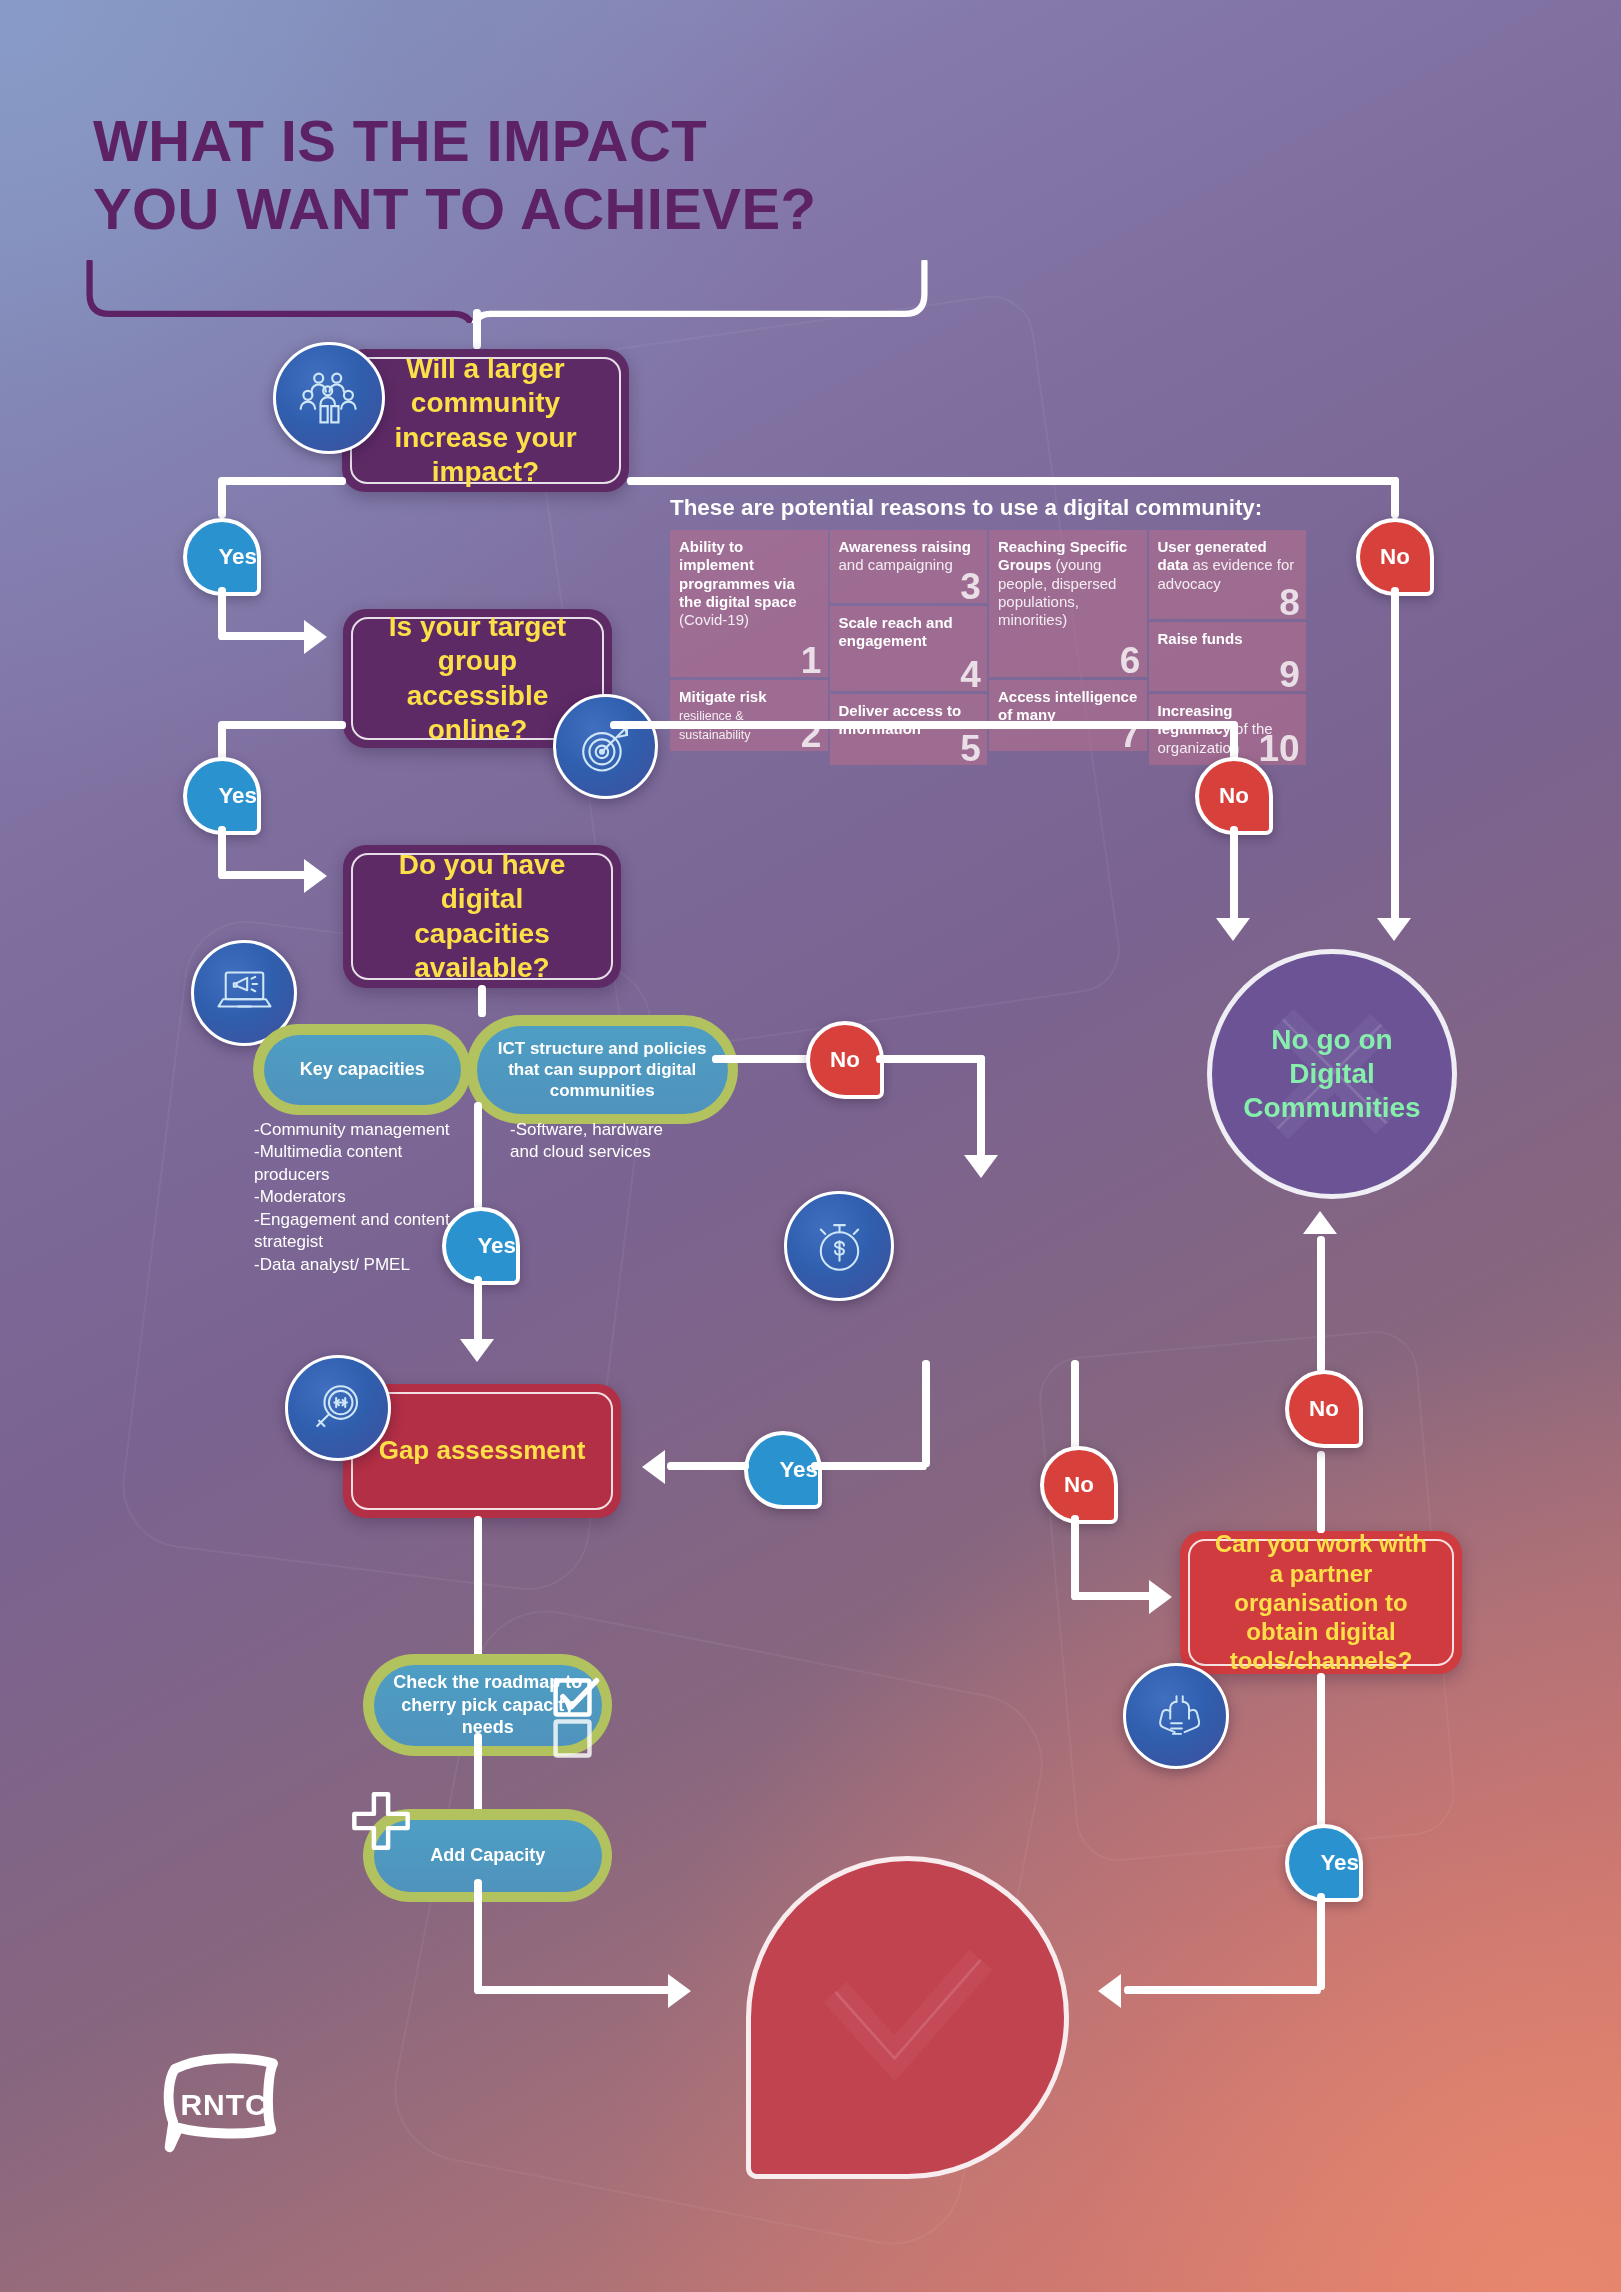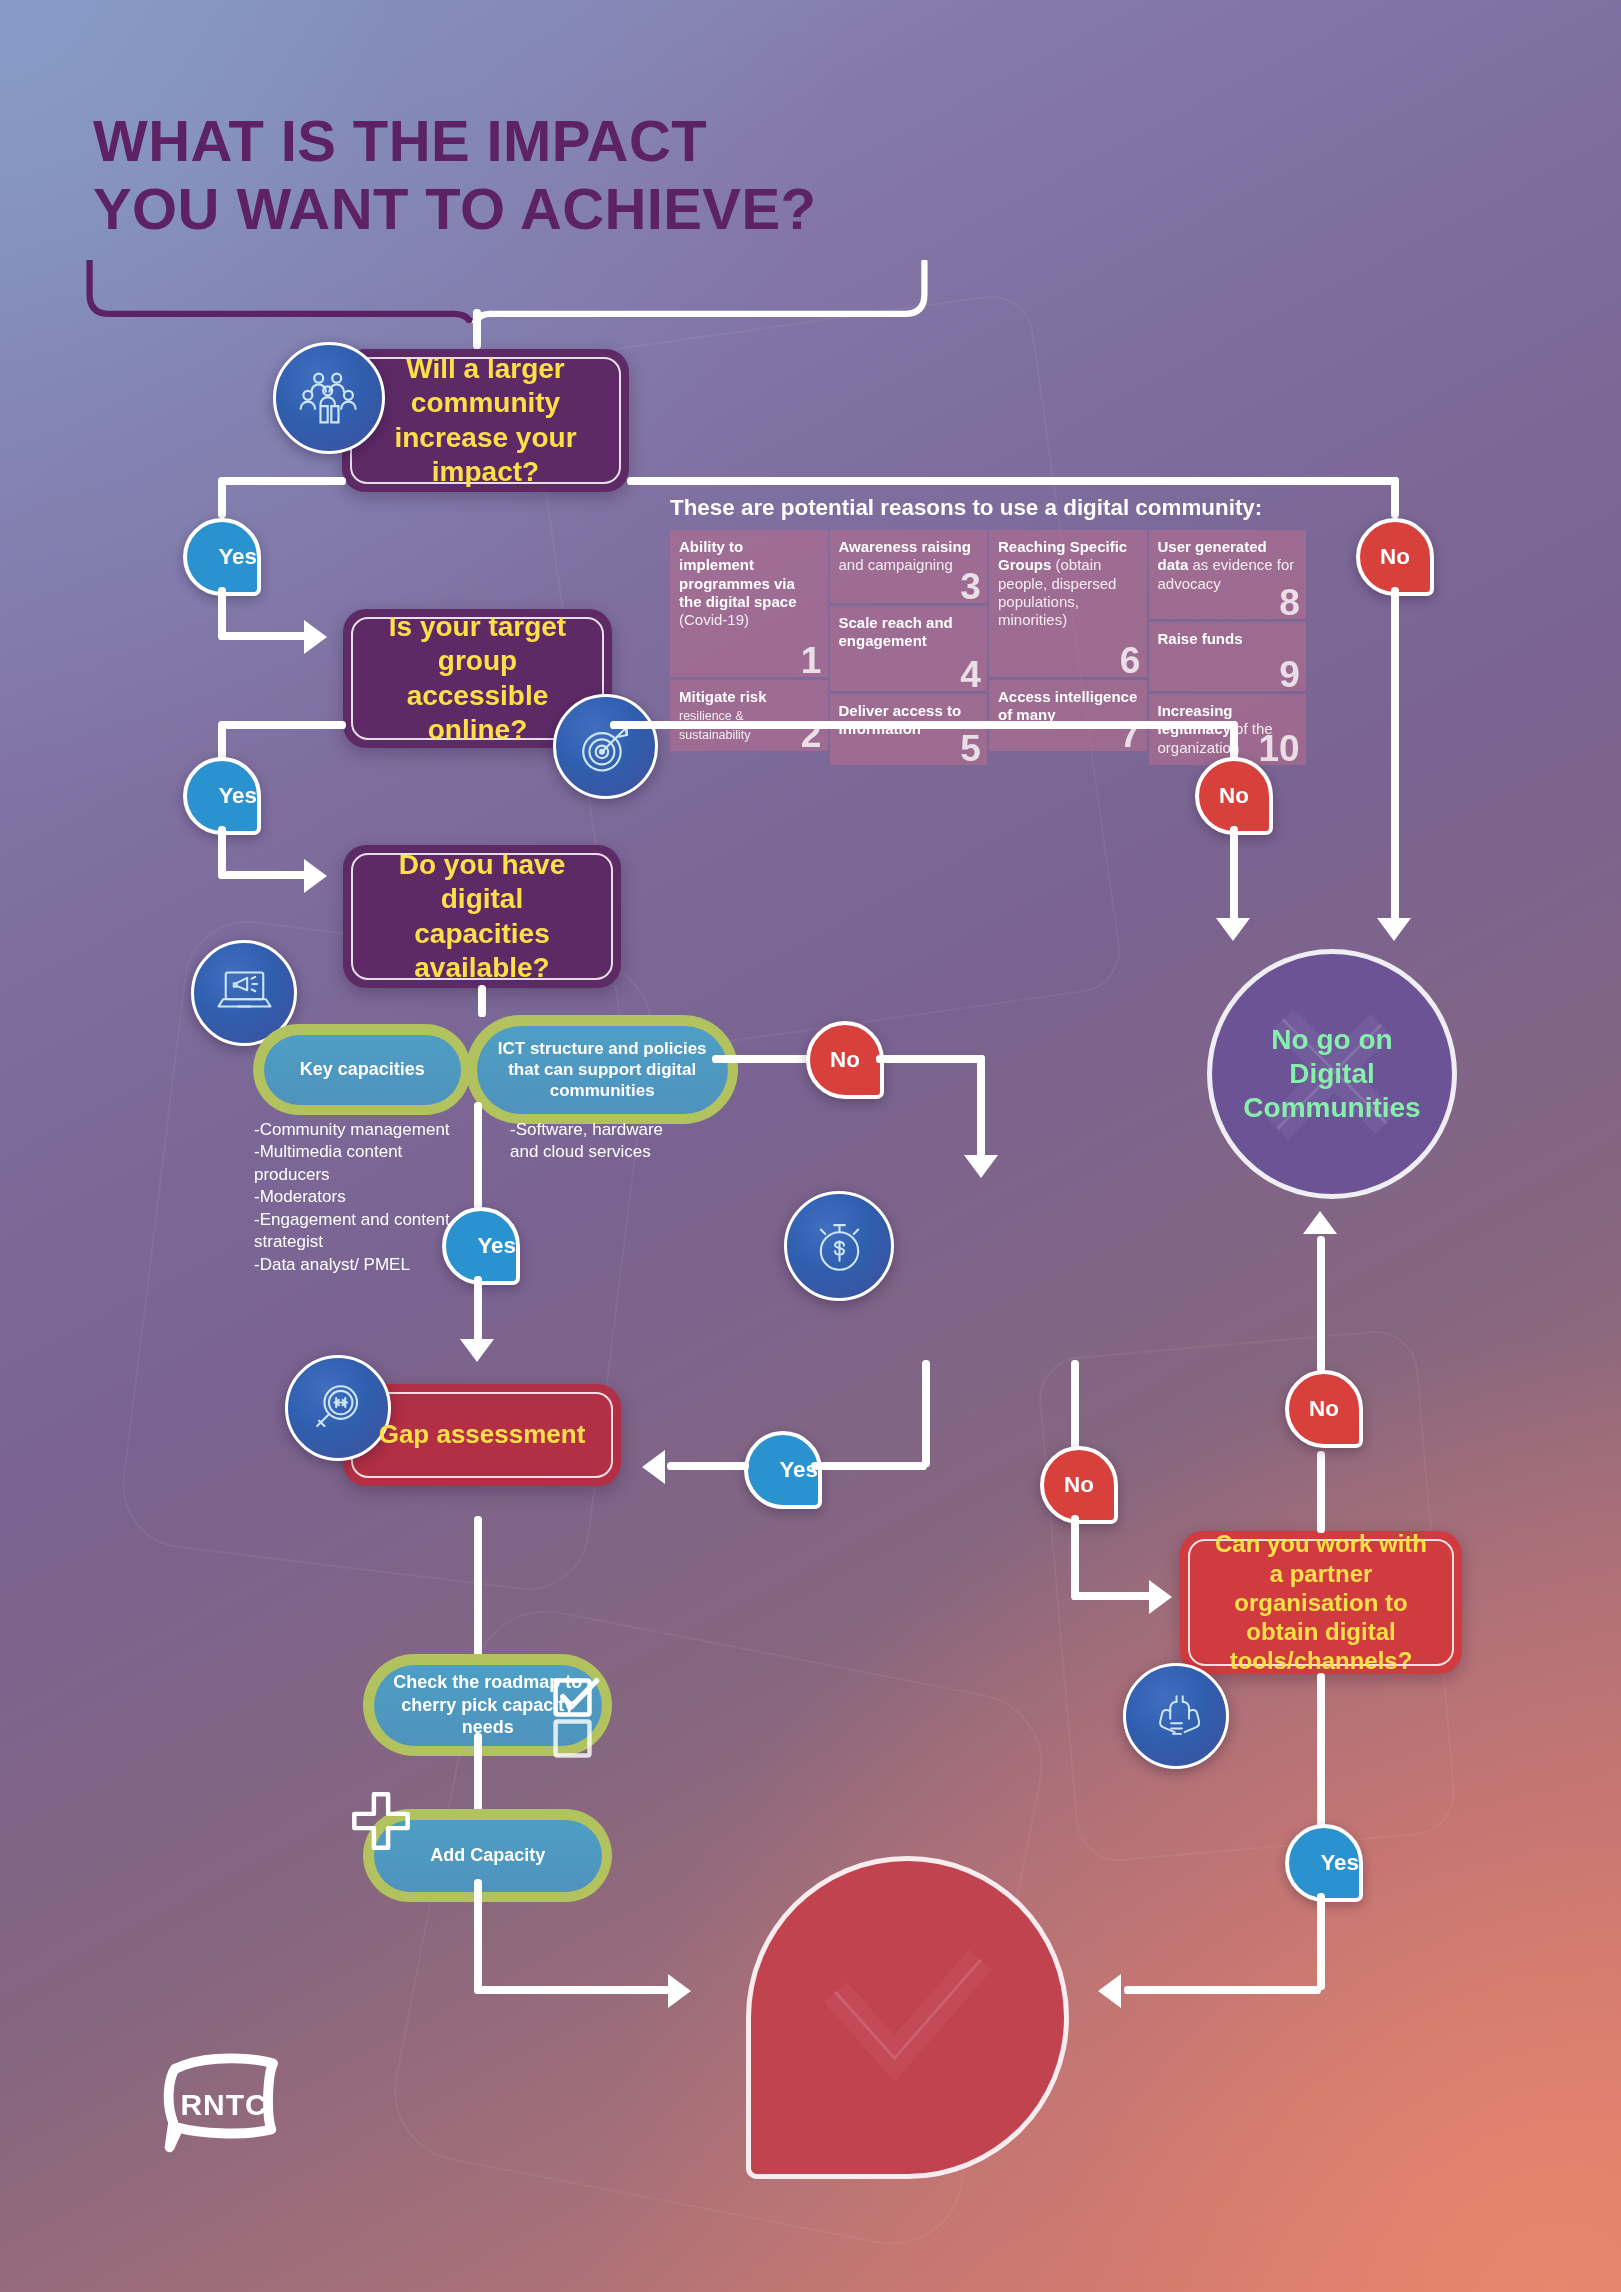"(obtain people, dispersed populations," i { text: obtain -> young }
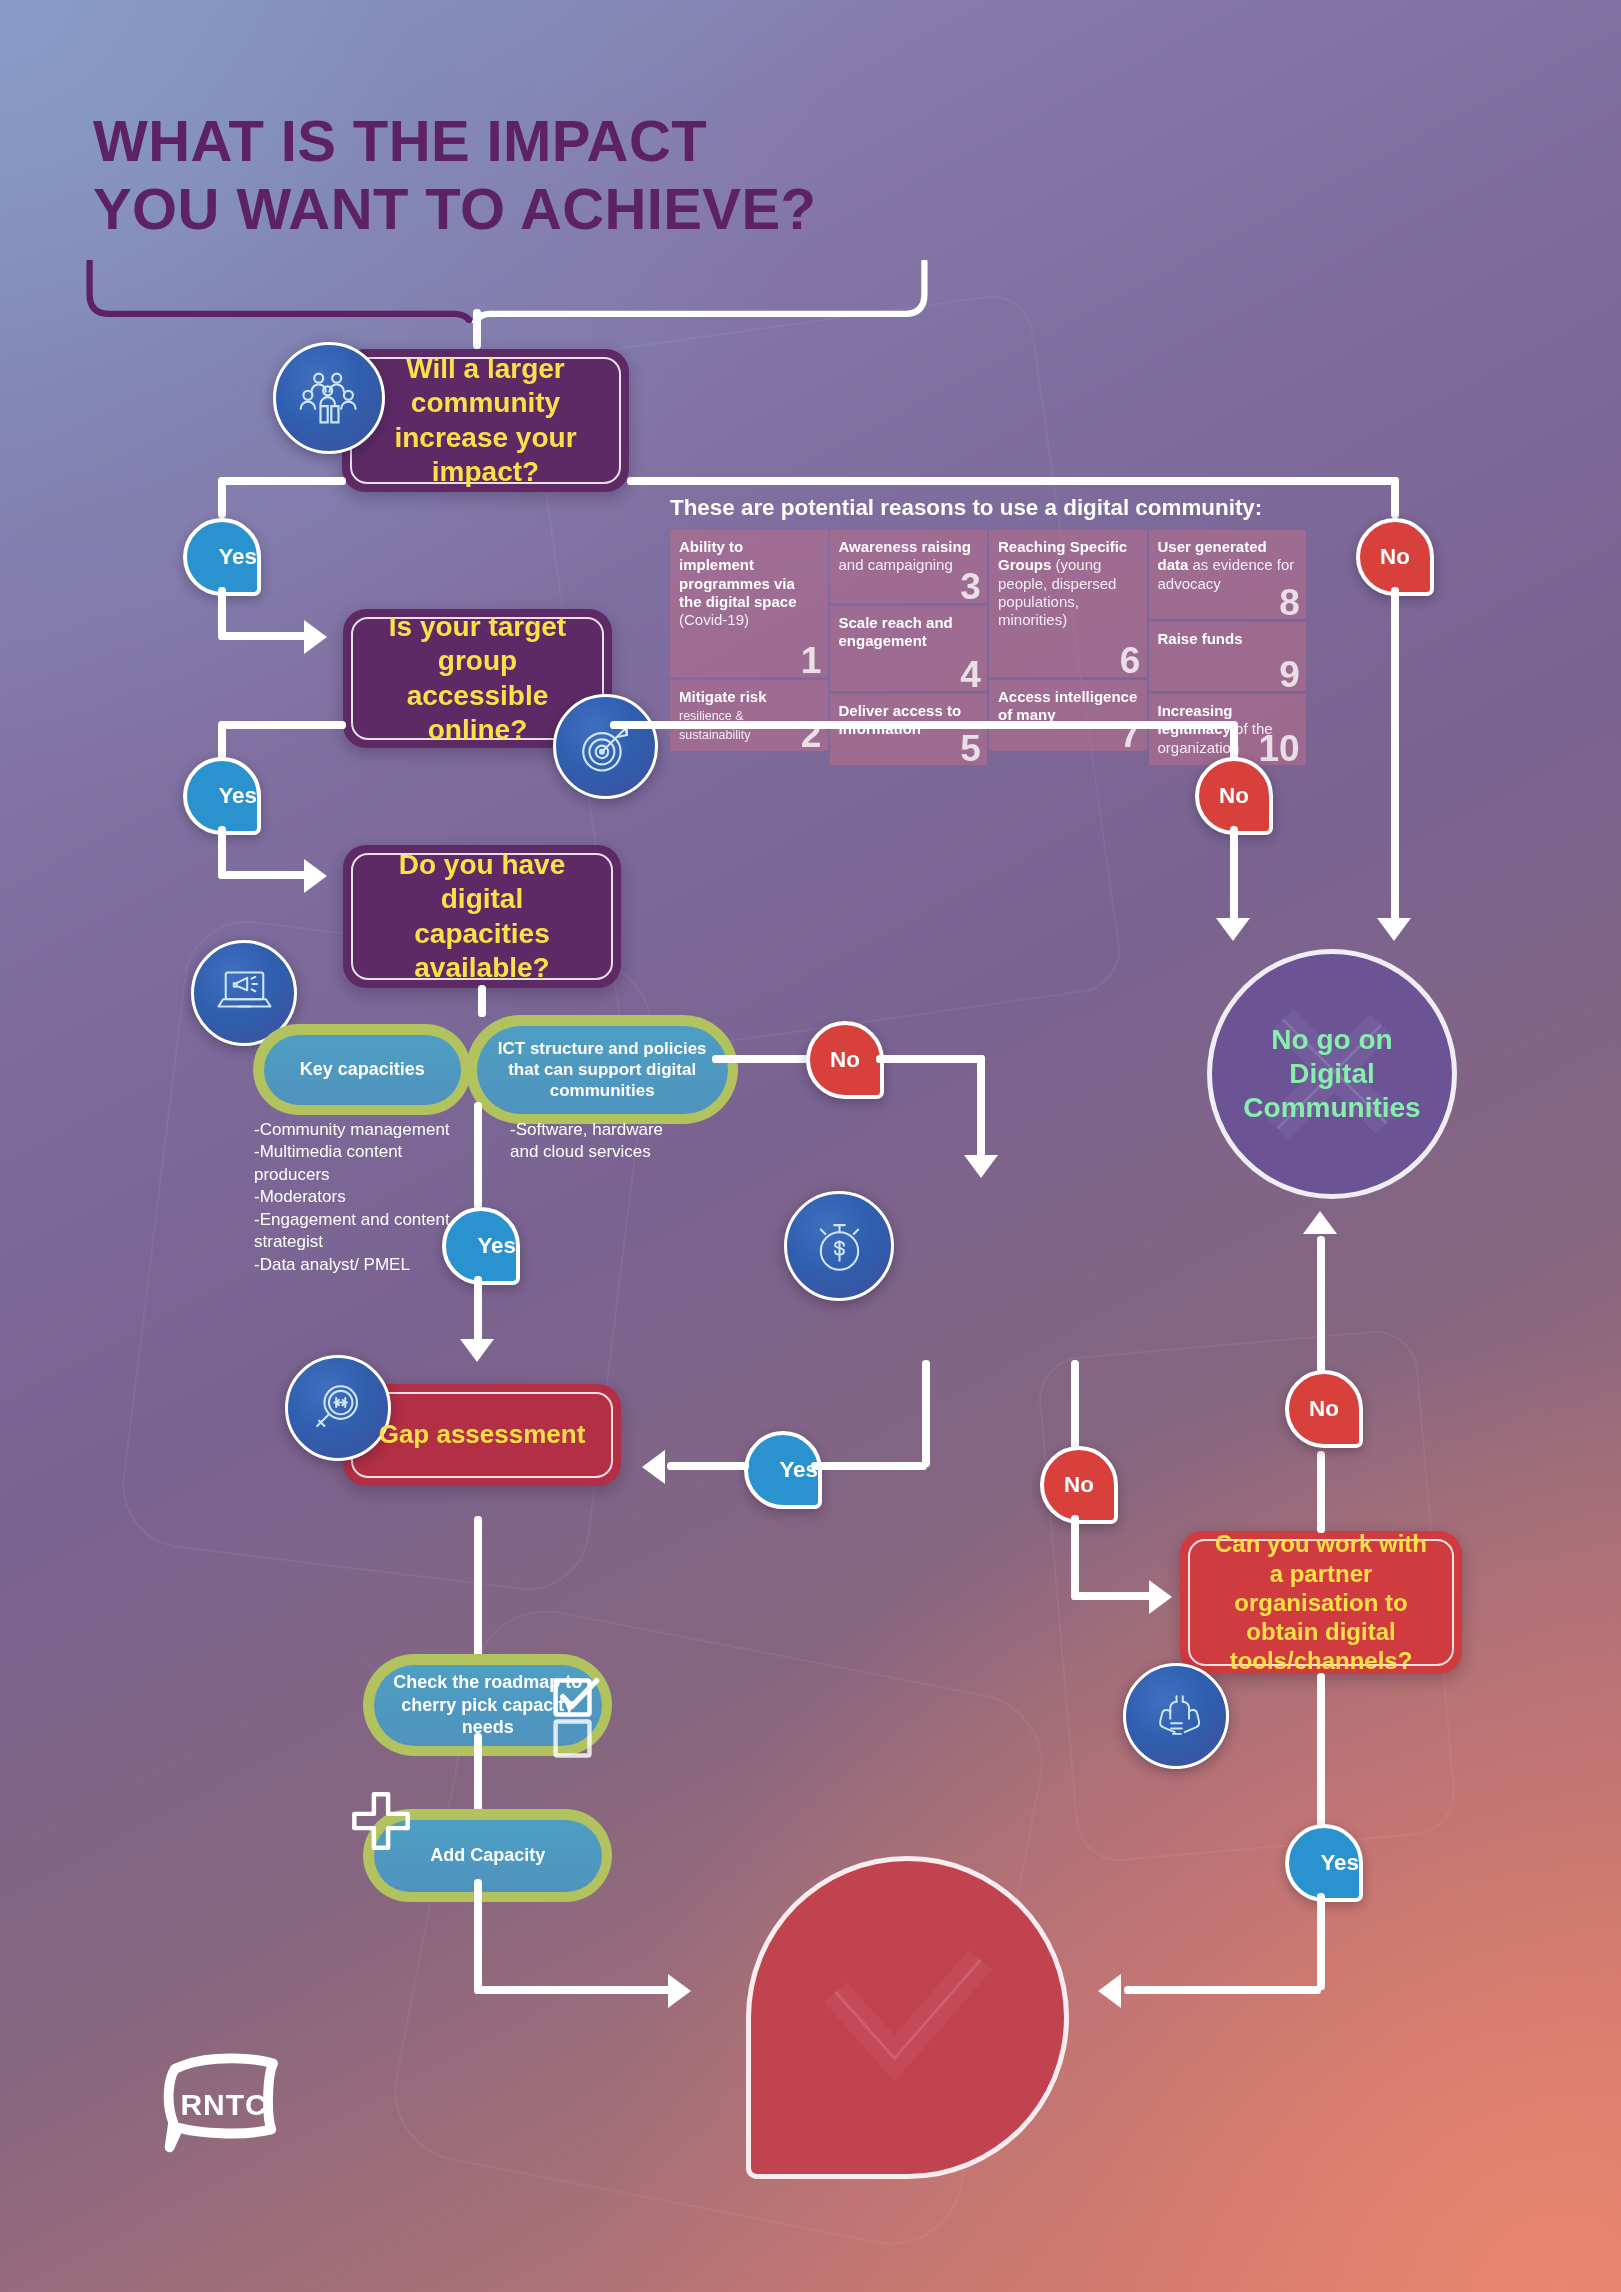"Gap assessment" div.node { height: 102px -> 134px }
